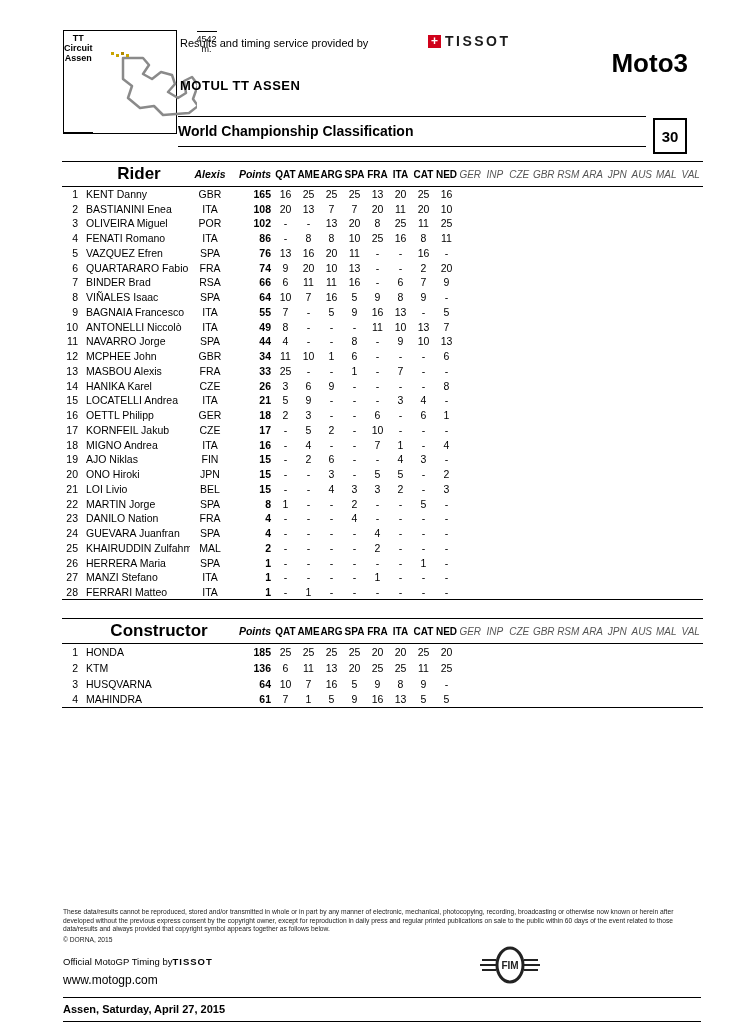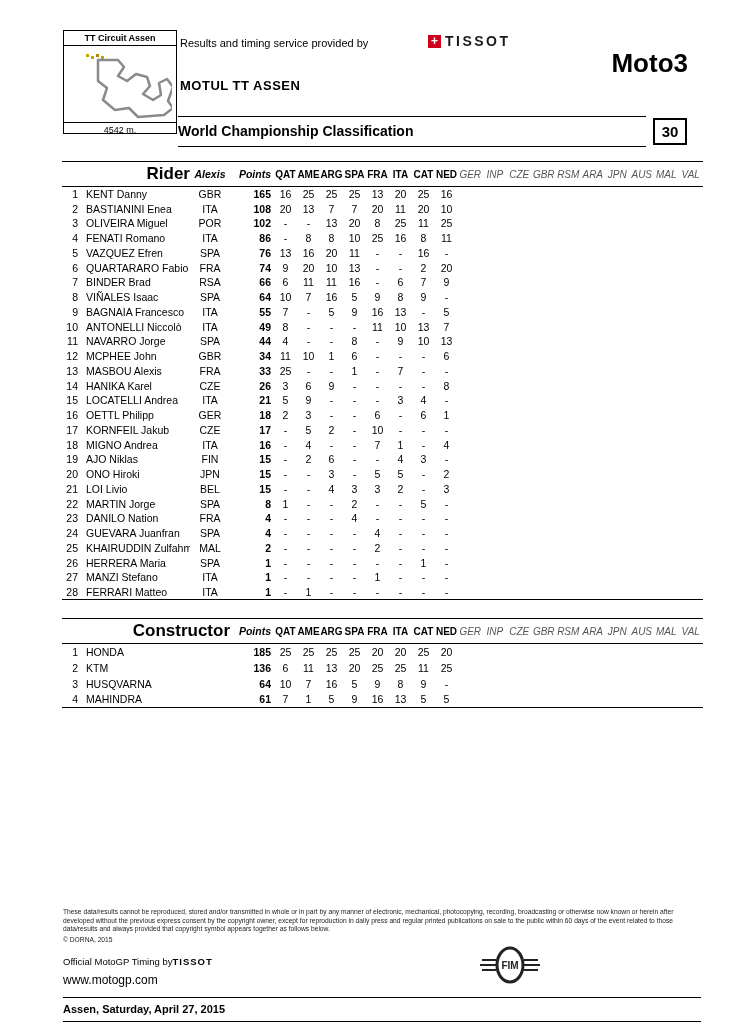"TT Circuit Assen" .circuit-box { flex-direction: column -> row }
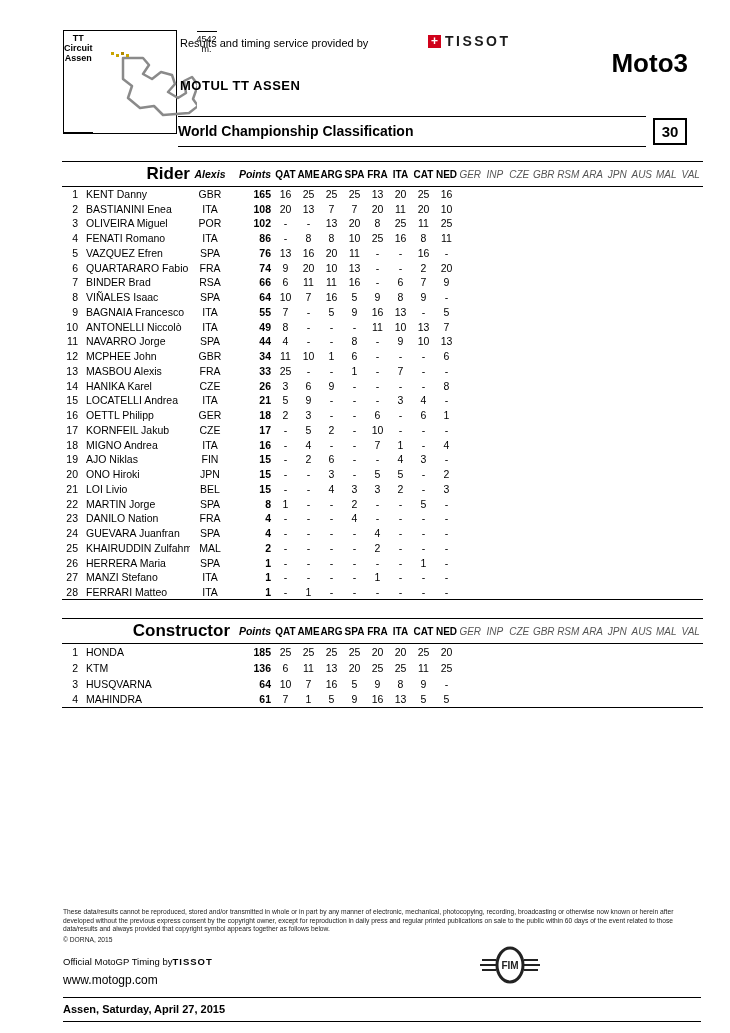"30" .page-number { height: 27px -> 36px }
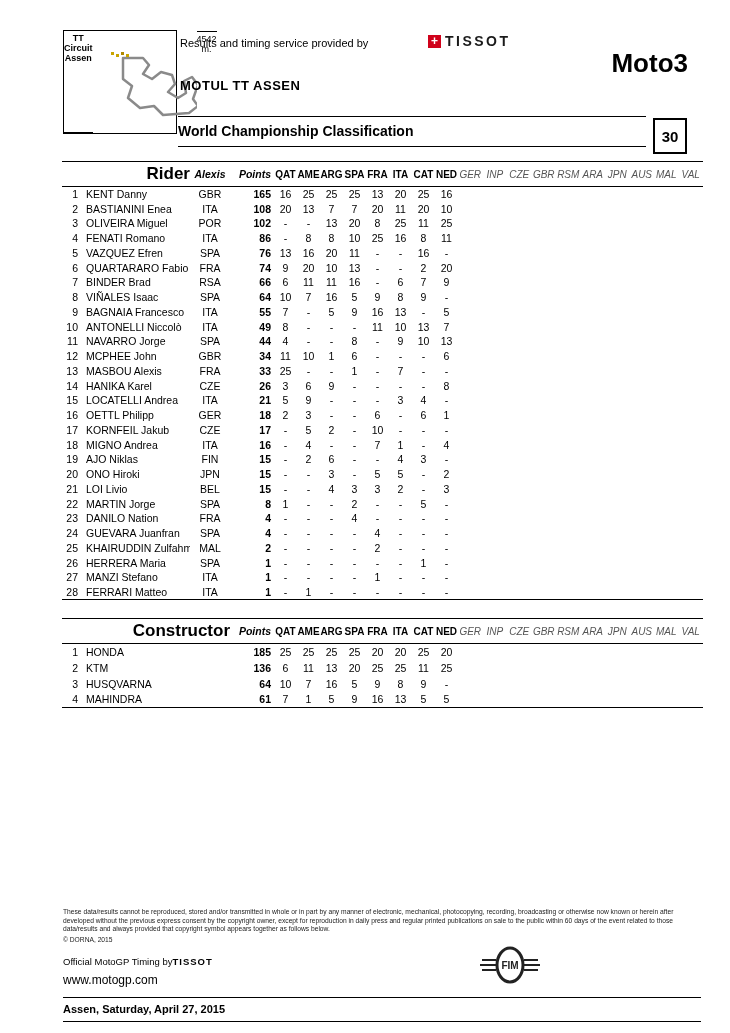"Rider" th.title { text-align: right -> center }
